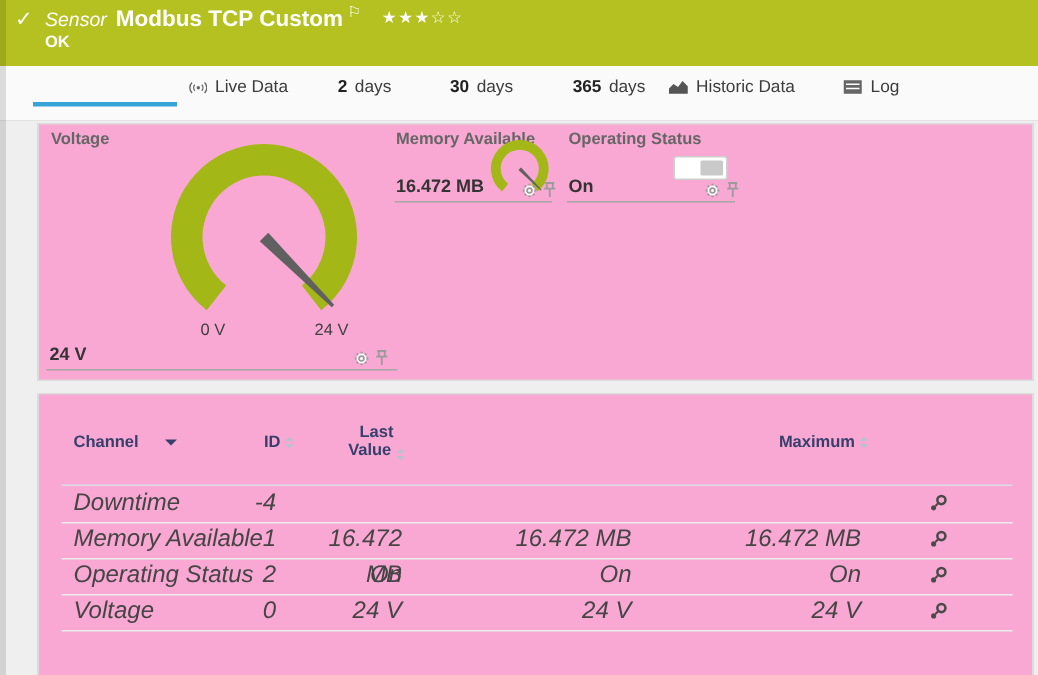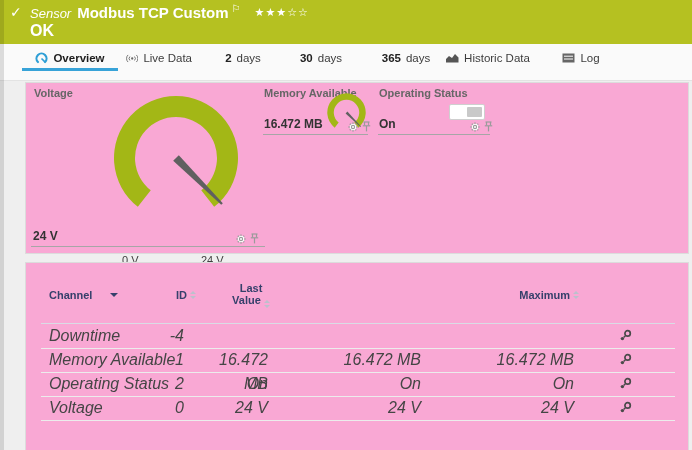"OK" .hdr .status { font-size: 16px -> 11px }
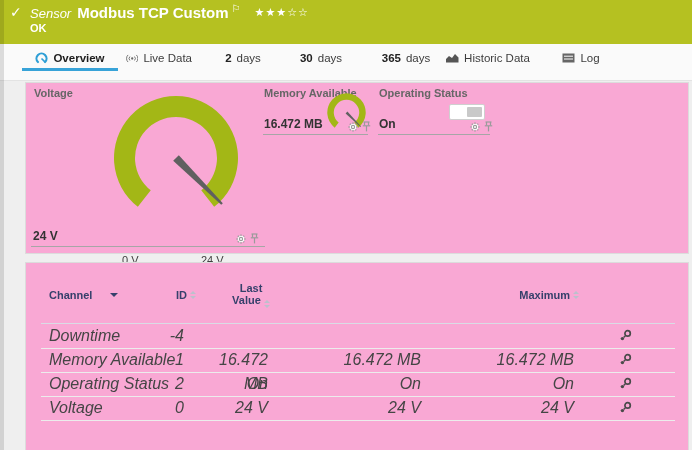"Overview" div.tab { html: <div> <svg> <path></path> <line></line> </svg> <span>Overview</span> </div> -> none }
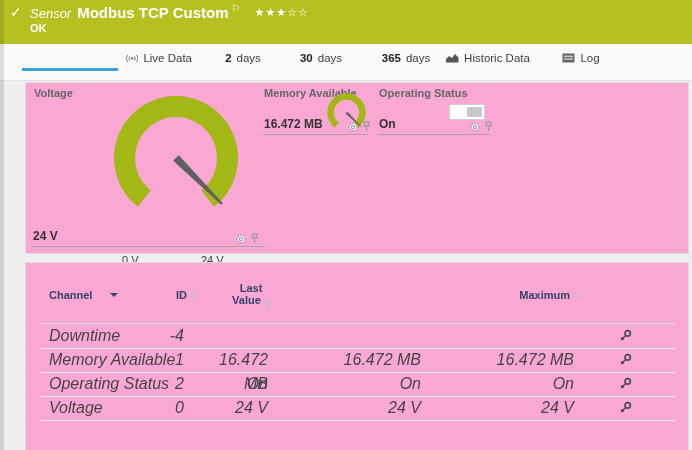"0 V" .scale { margin-top: 40px -> none; text-align: none -> center }
